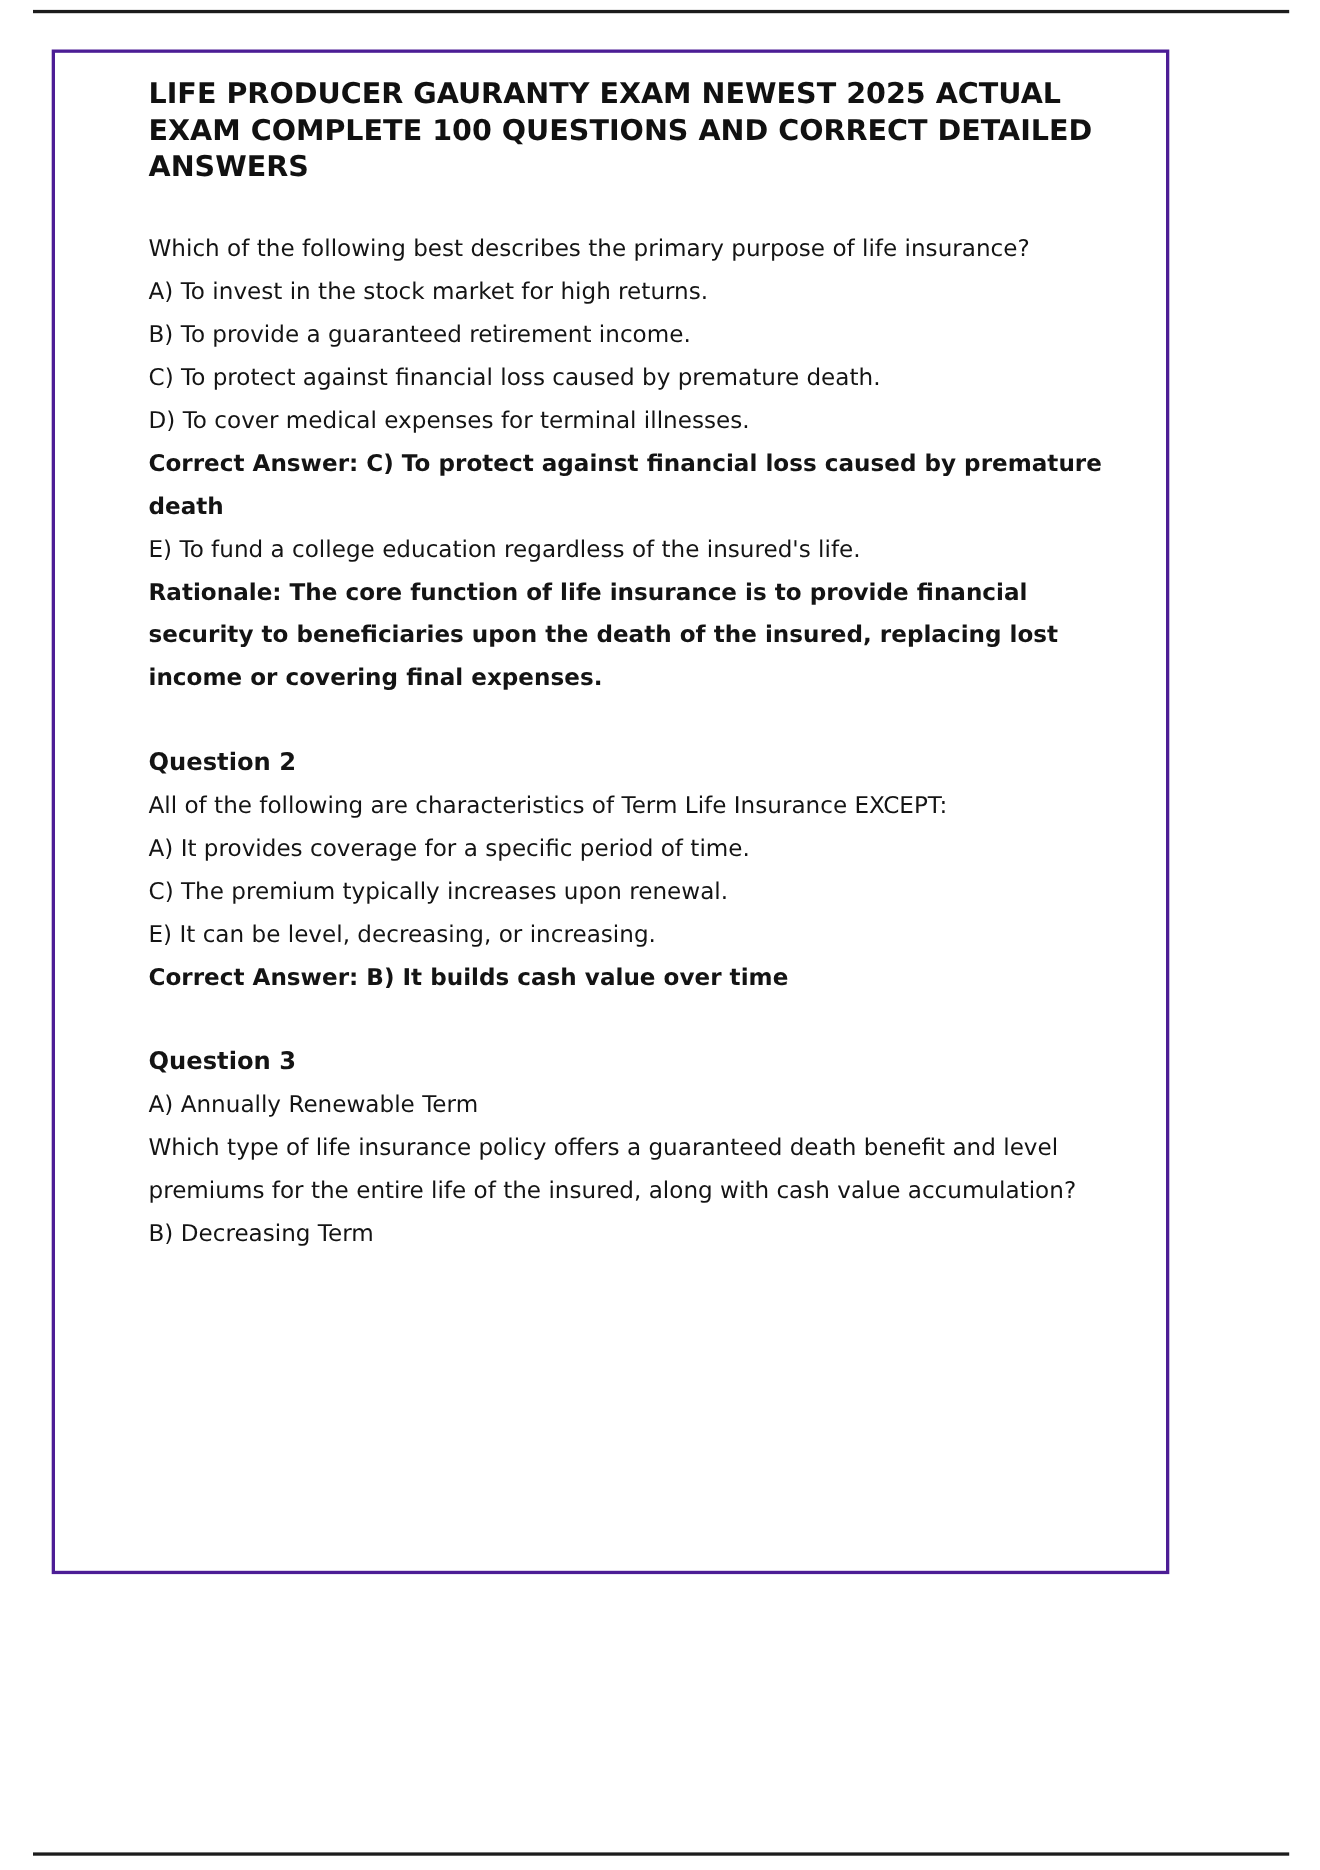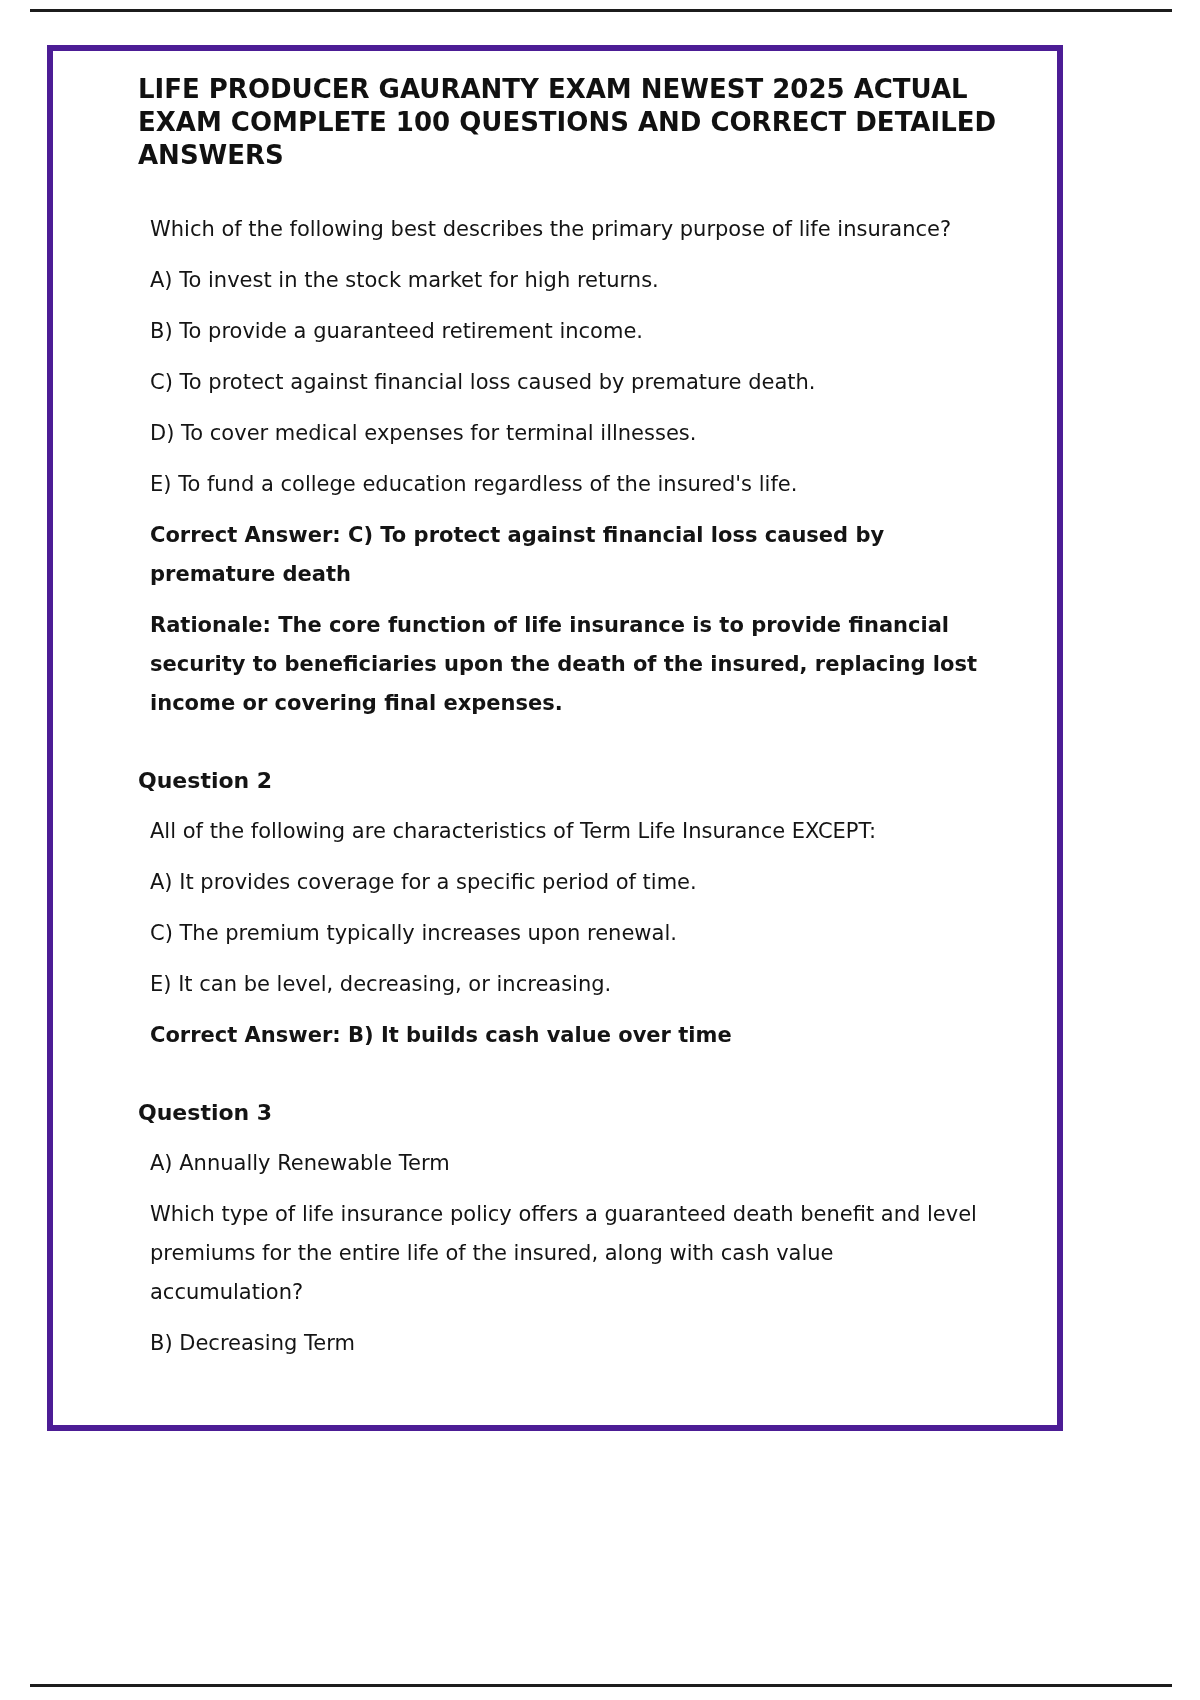"LIFE PRODUCER GAURANTY EXAM NEWEST" .content-box { border: 6px solid #4c1d95 -> 3px solid #4c1d95 }
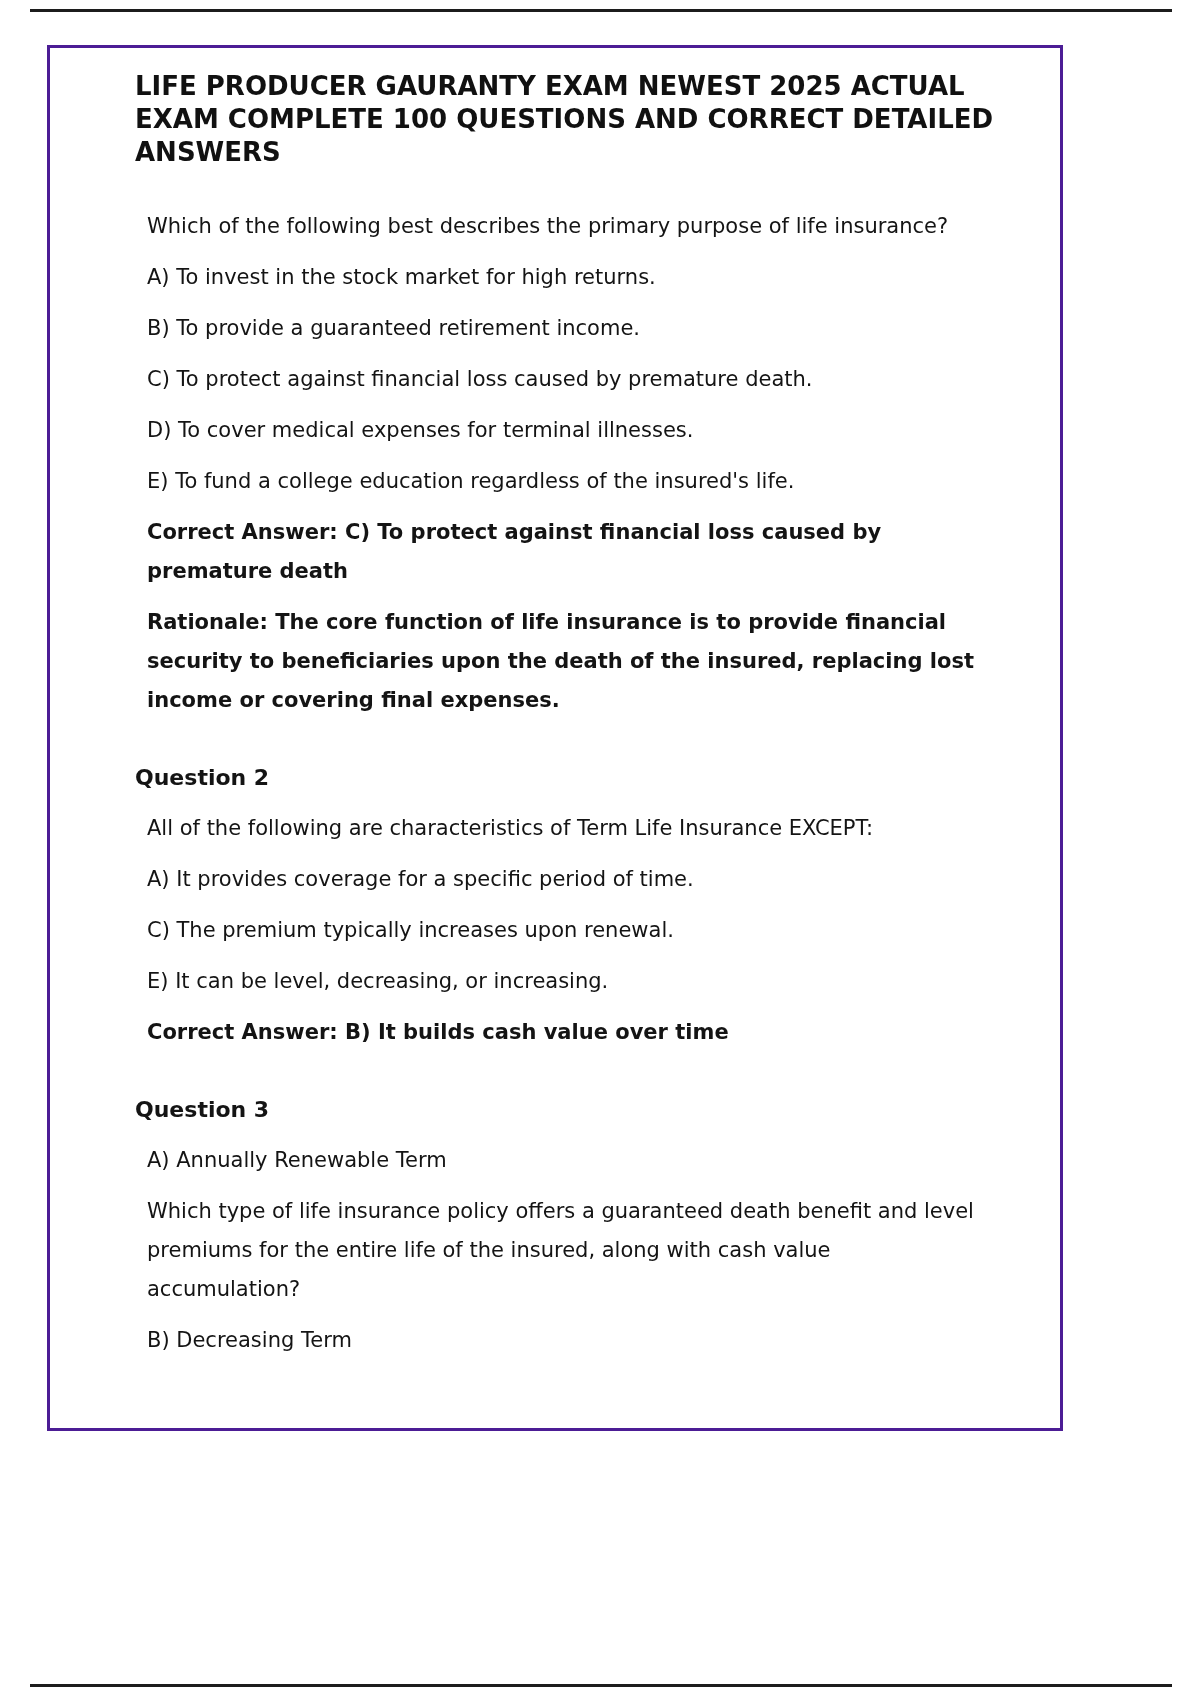"Which of the following best" .line { margin: 12px -> 0 }
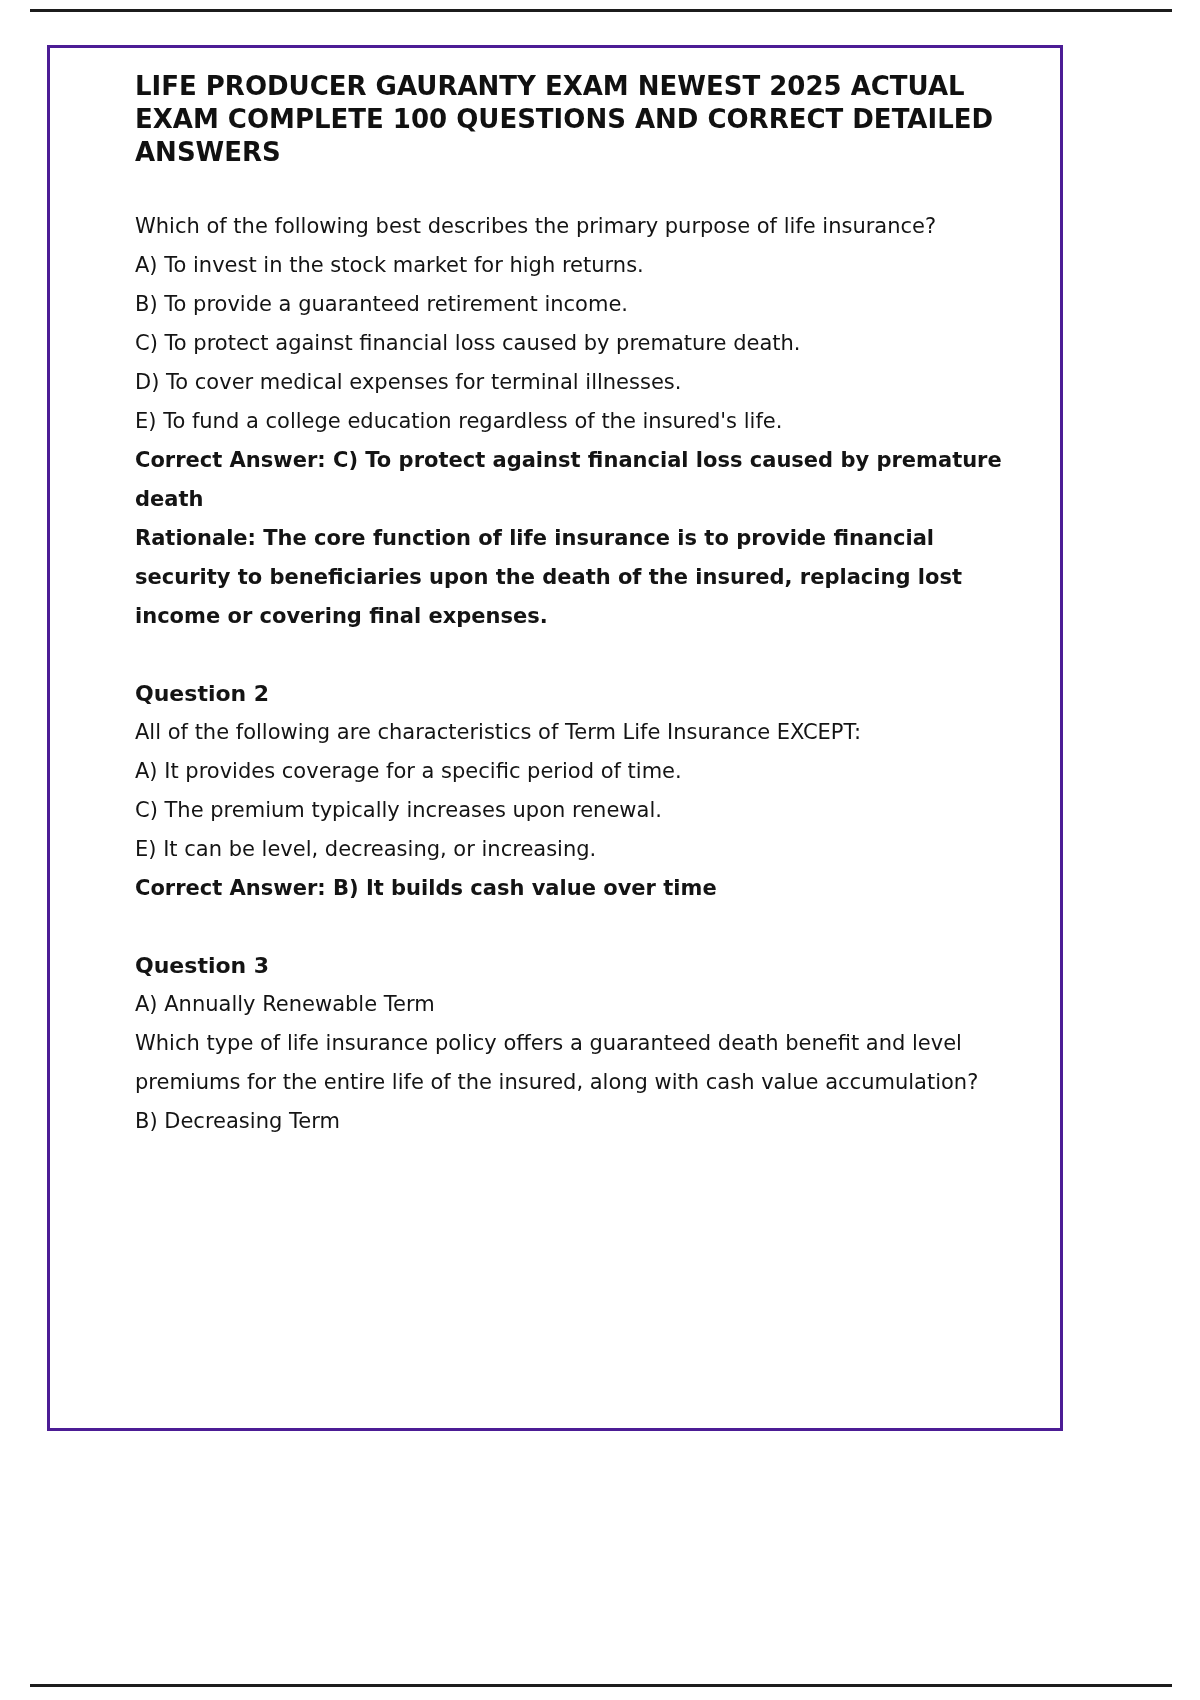"E) To fund a college" p.line { order: before "Correct Answer: C) To protect" -> after "Correct Answer: C) To protect" }
